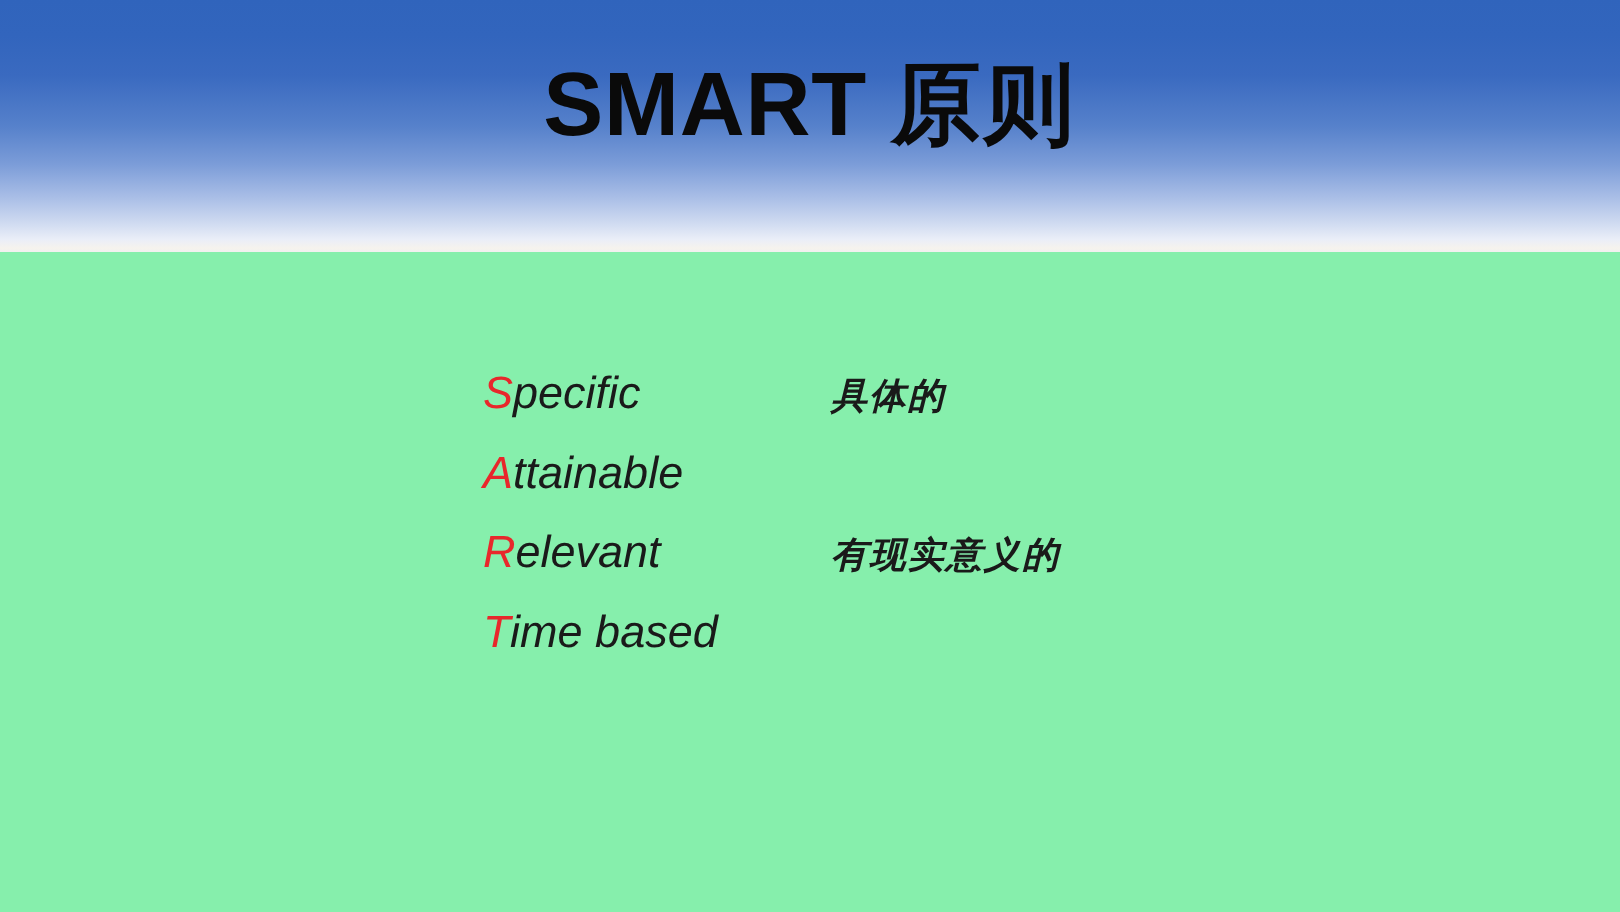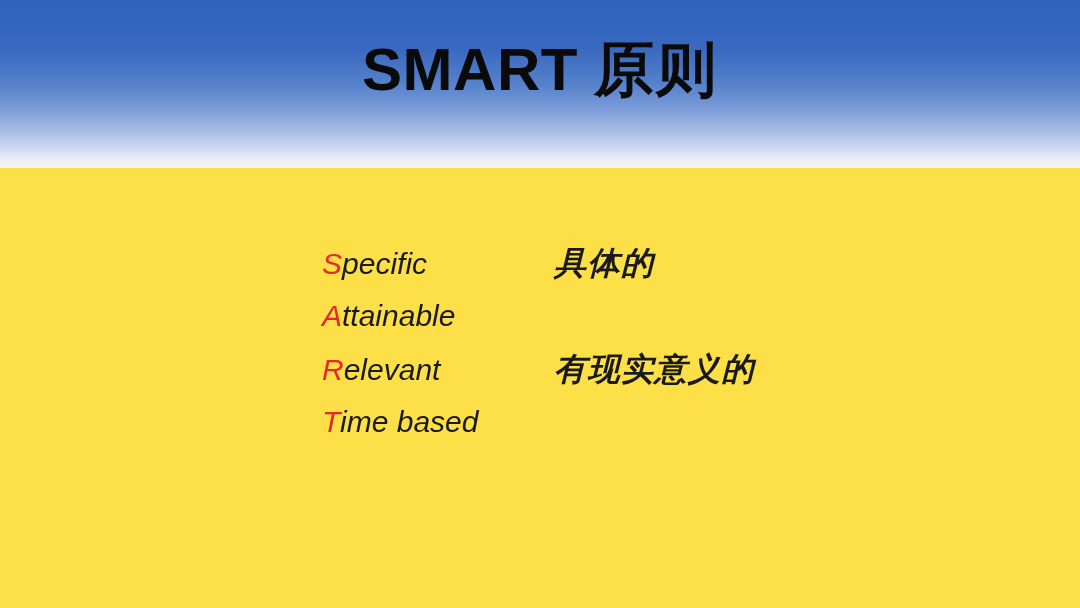"SMART 原则" #slide { background: #fde047 -> #86efac }
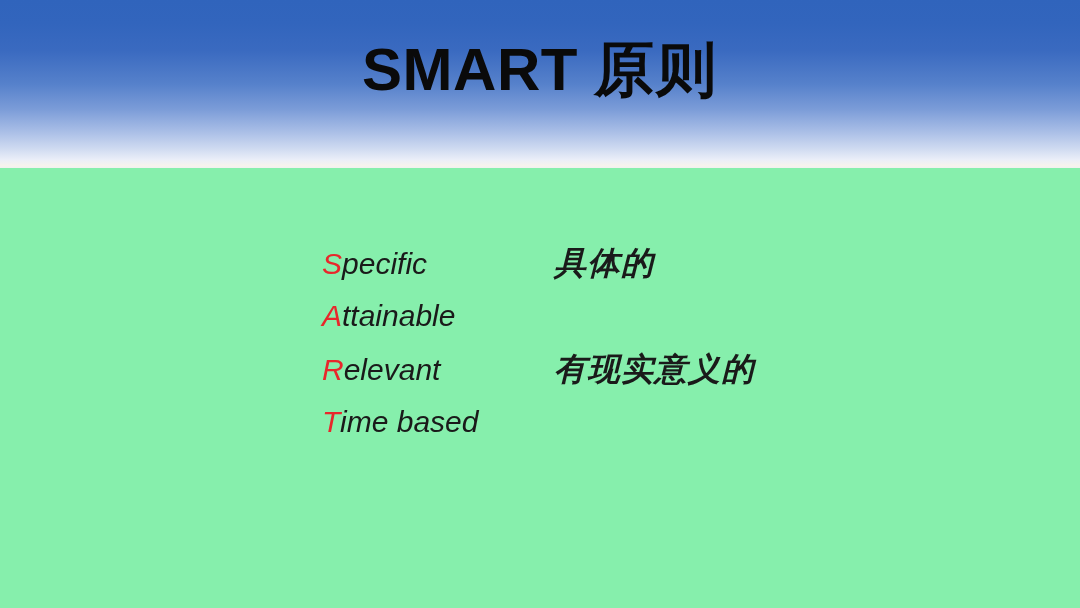"具体的" .translation { font-size: 32px -> 24px }
